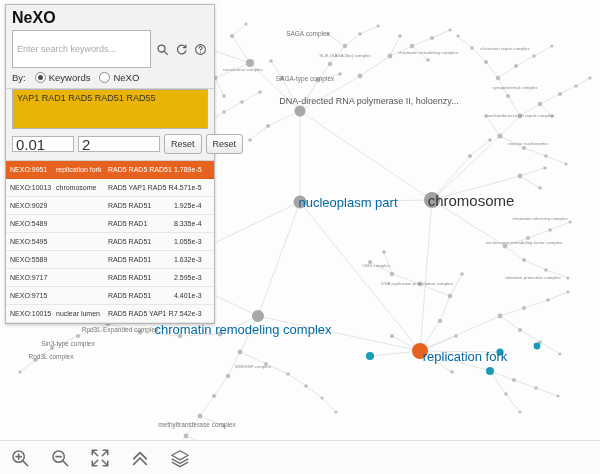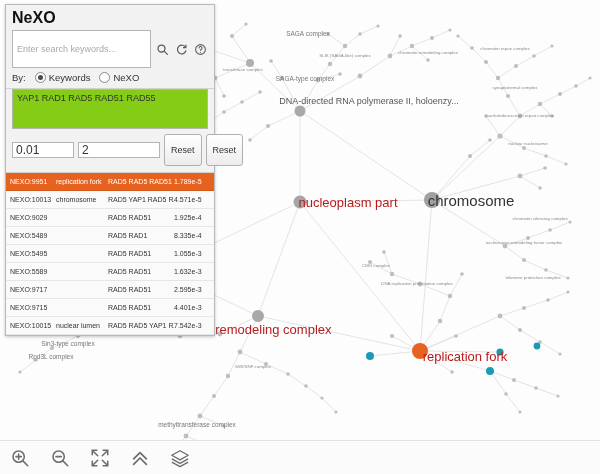"YAP1 RAD1 RAD5 RAD51 RAD55" #term-box { background: #84cc16 -> #eab308 }
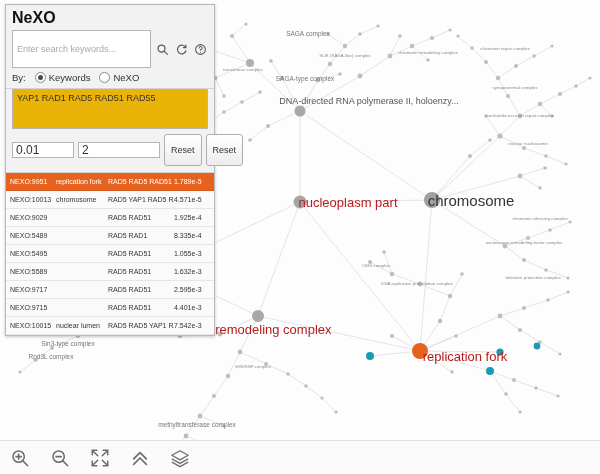"0.01" .ctrl-input { font-size: 12px -> 15px }
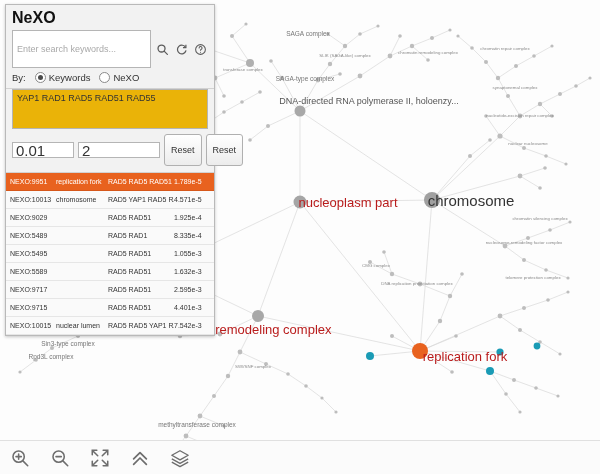"Reset" .btn { height: 32px -> 20px }
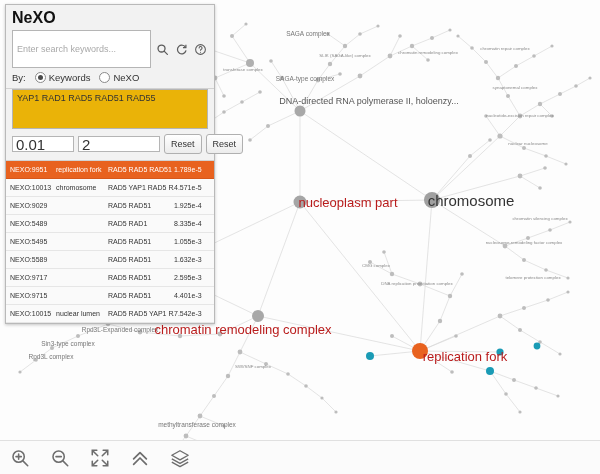"nucleoplasm part" .netlabel.big { color: #b91c1c -> #0369a1 }
